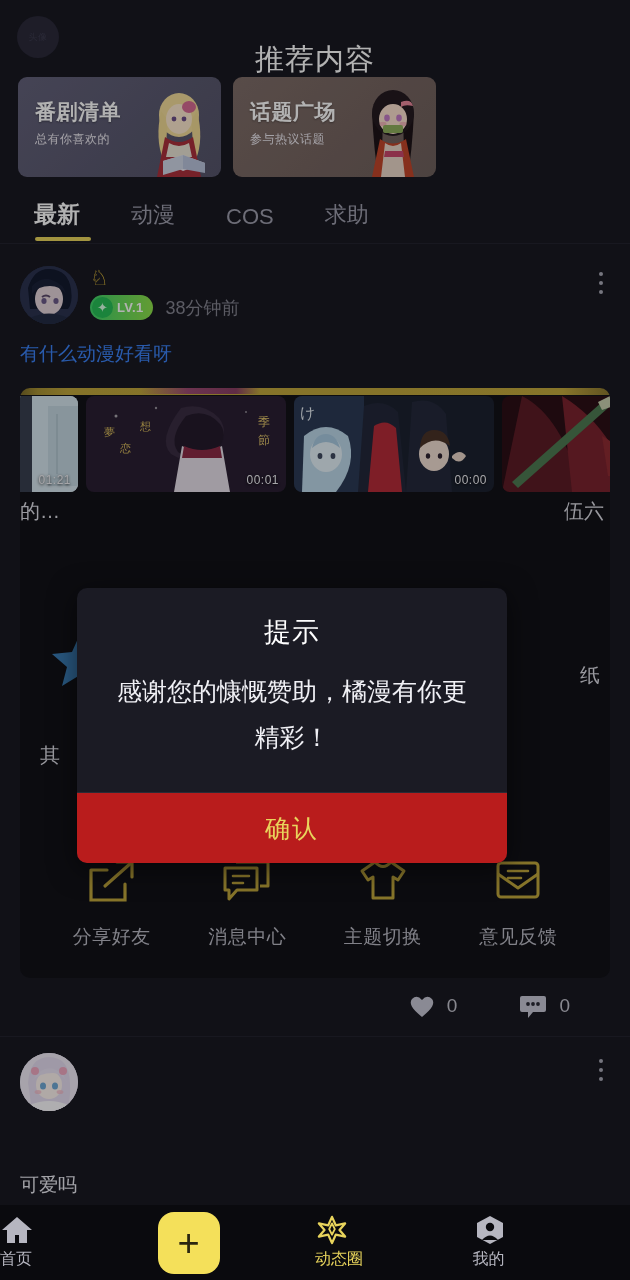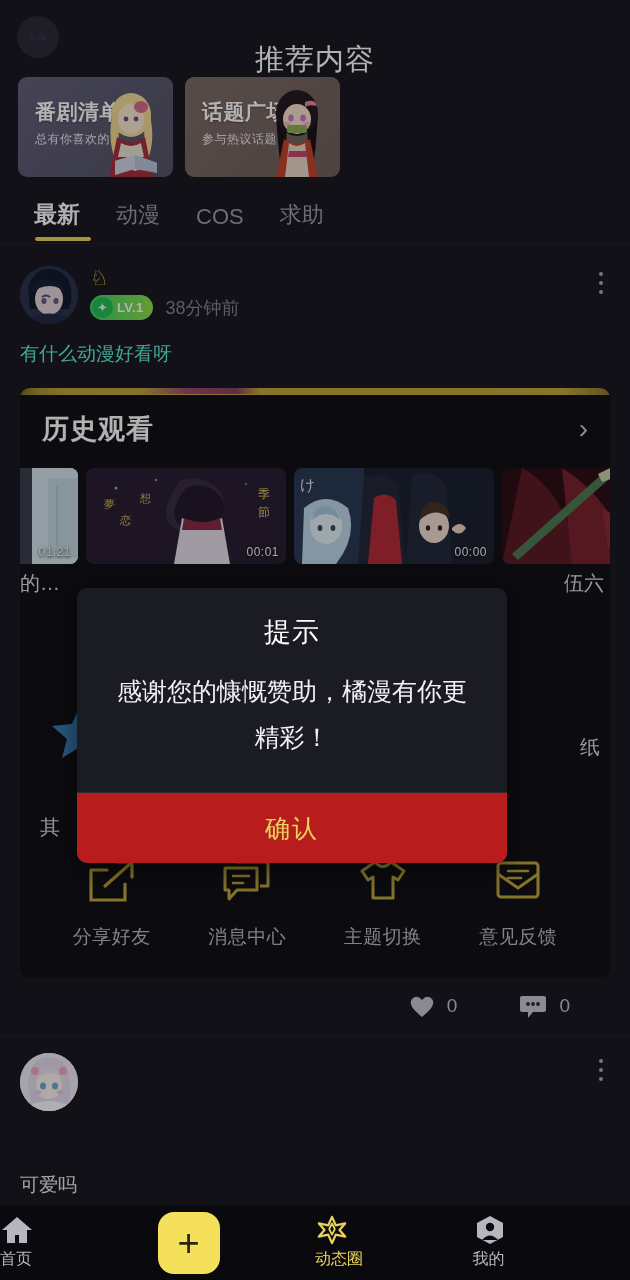"番剧清单" .banner { width: 155px -> 203px }
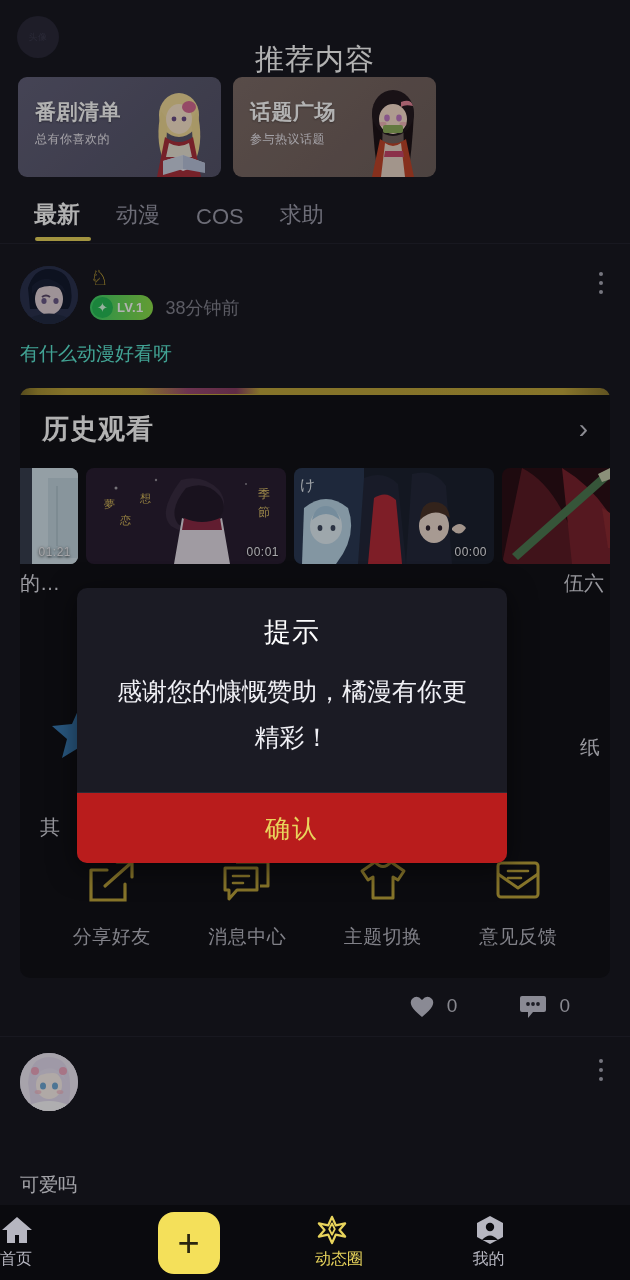"最新" .tabs { gap: 36px -> 51px }
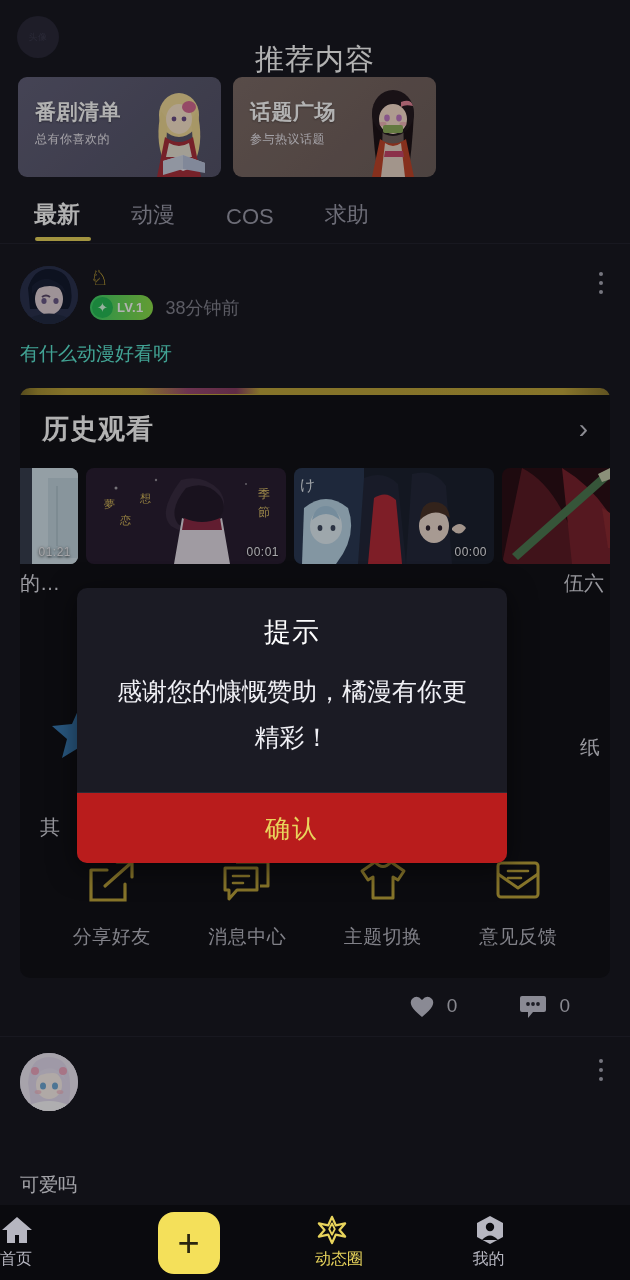"有什么动漫好看呀" .post-text { color: #5eead4 -> #3b82f6 }
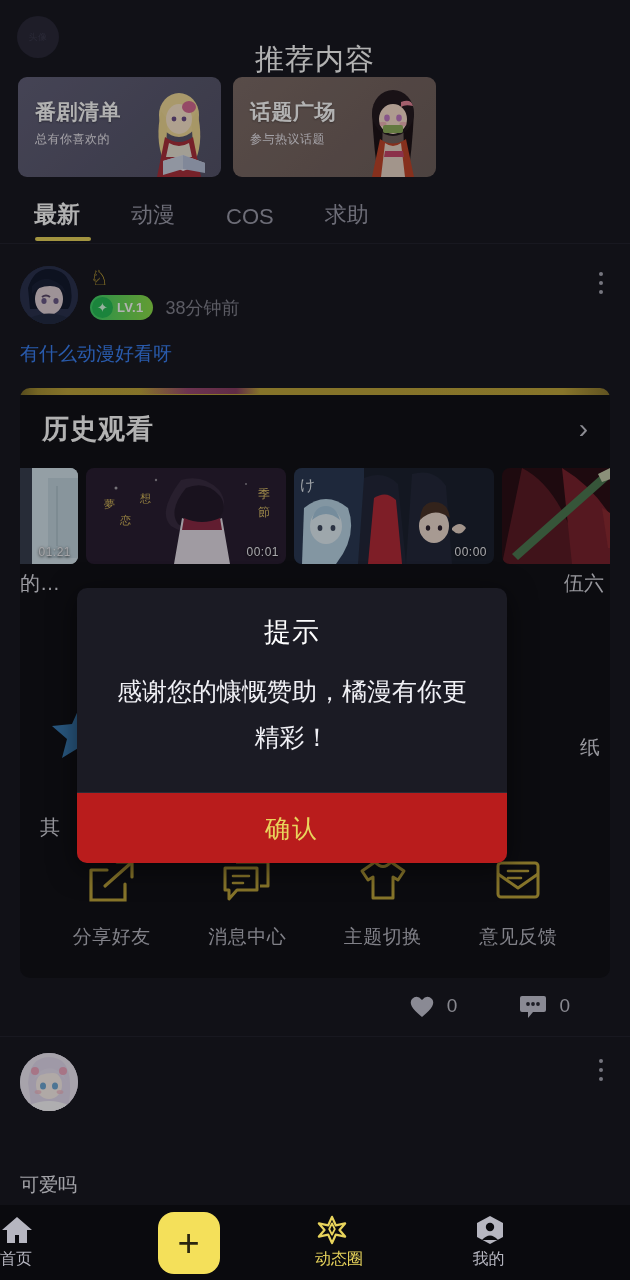"历史观看" div.embed-head { html: <div> <span>历史观看</span> <span>›</span> </div> -> none }
